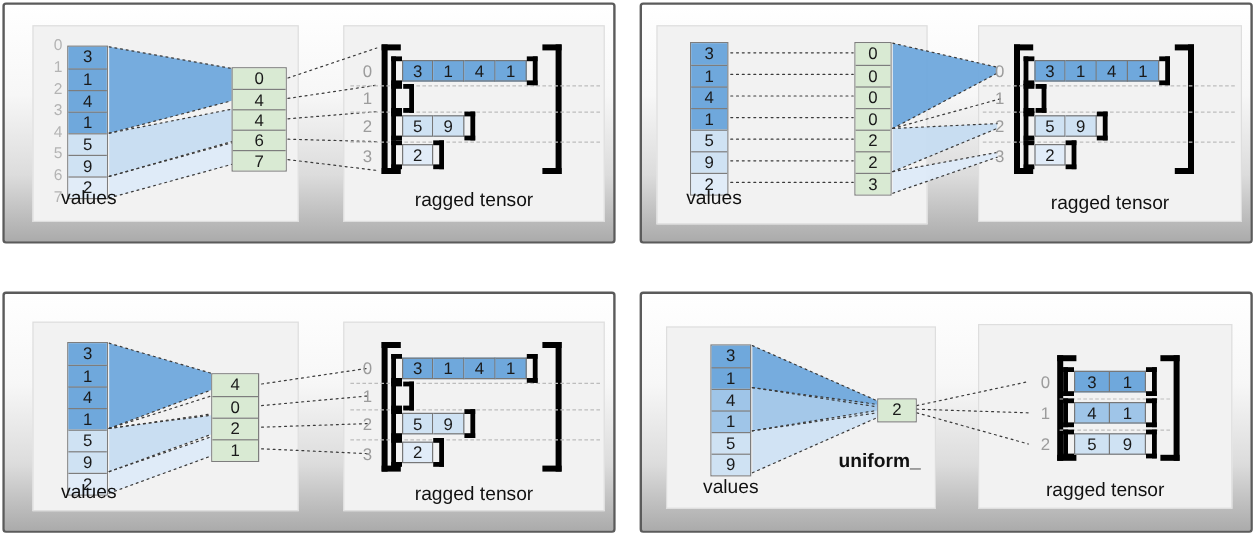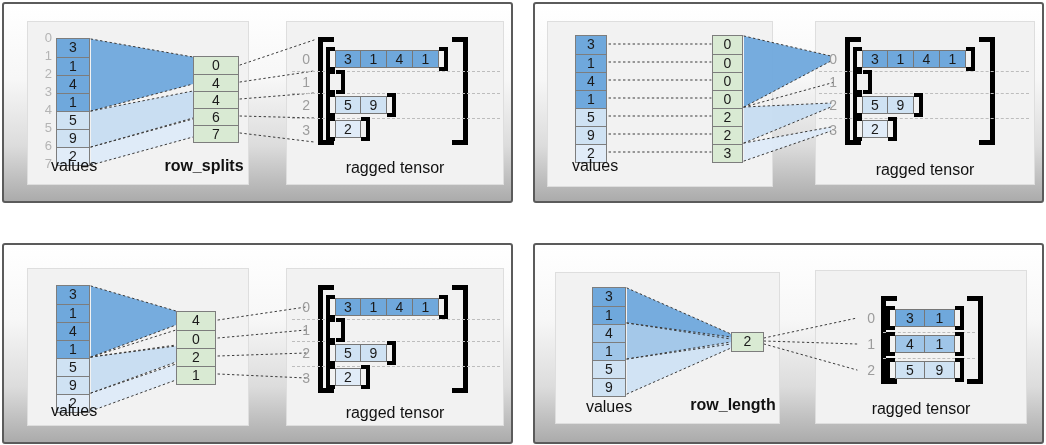"row_splits" div.lbl { html: <div>row_splits</div> -> none }
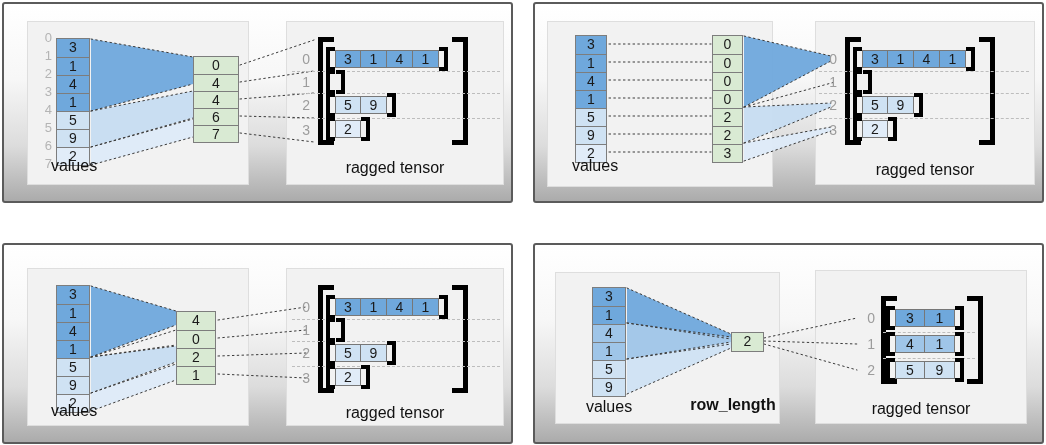"uniform_" div.lbl { html: none -> <div>uniform_</div> }
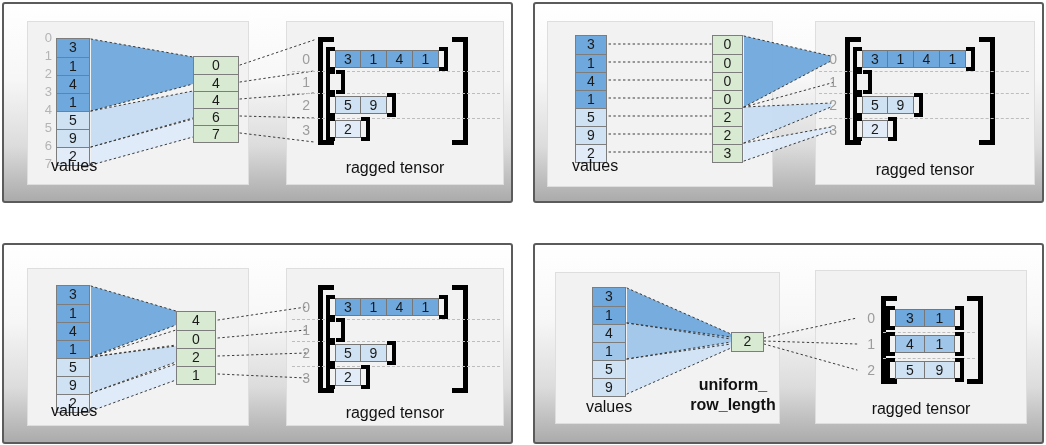"row_length" div.lbl { html: <div>row_length</div> -> none }
